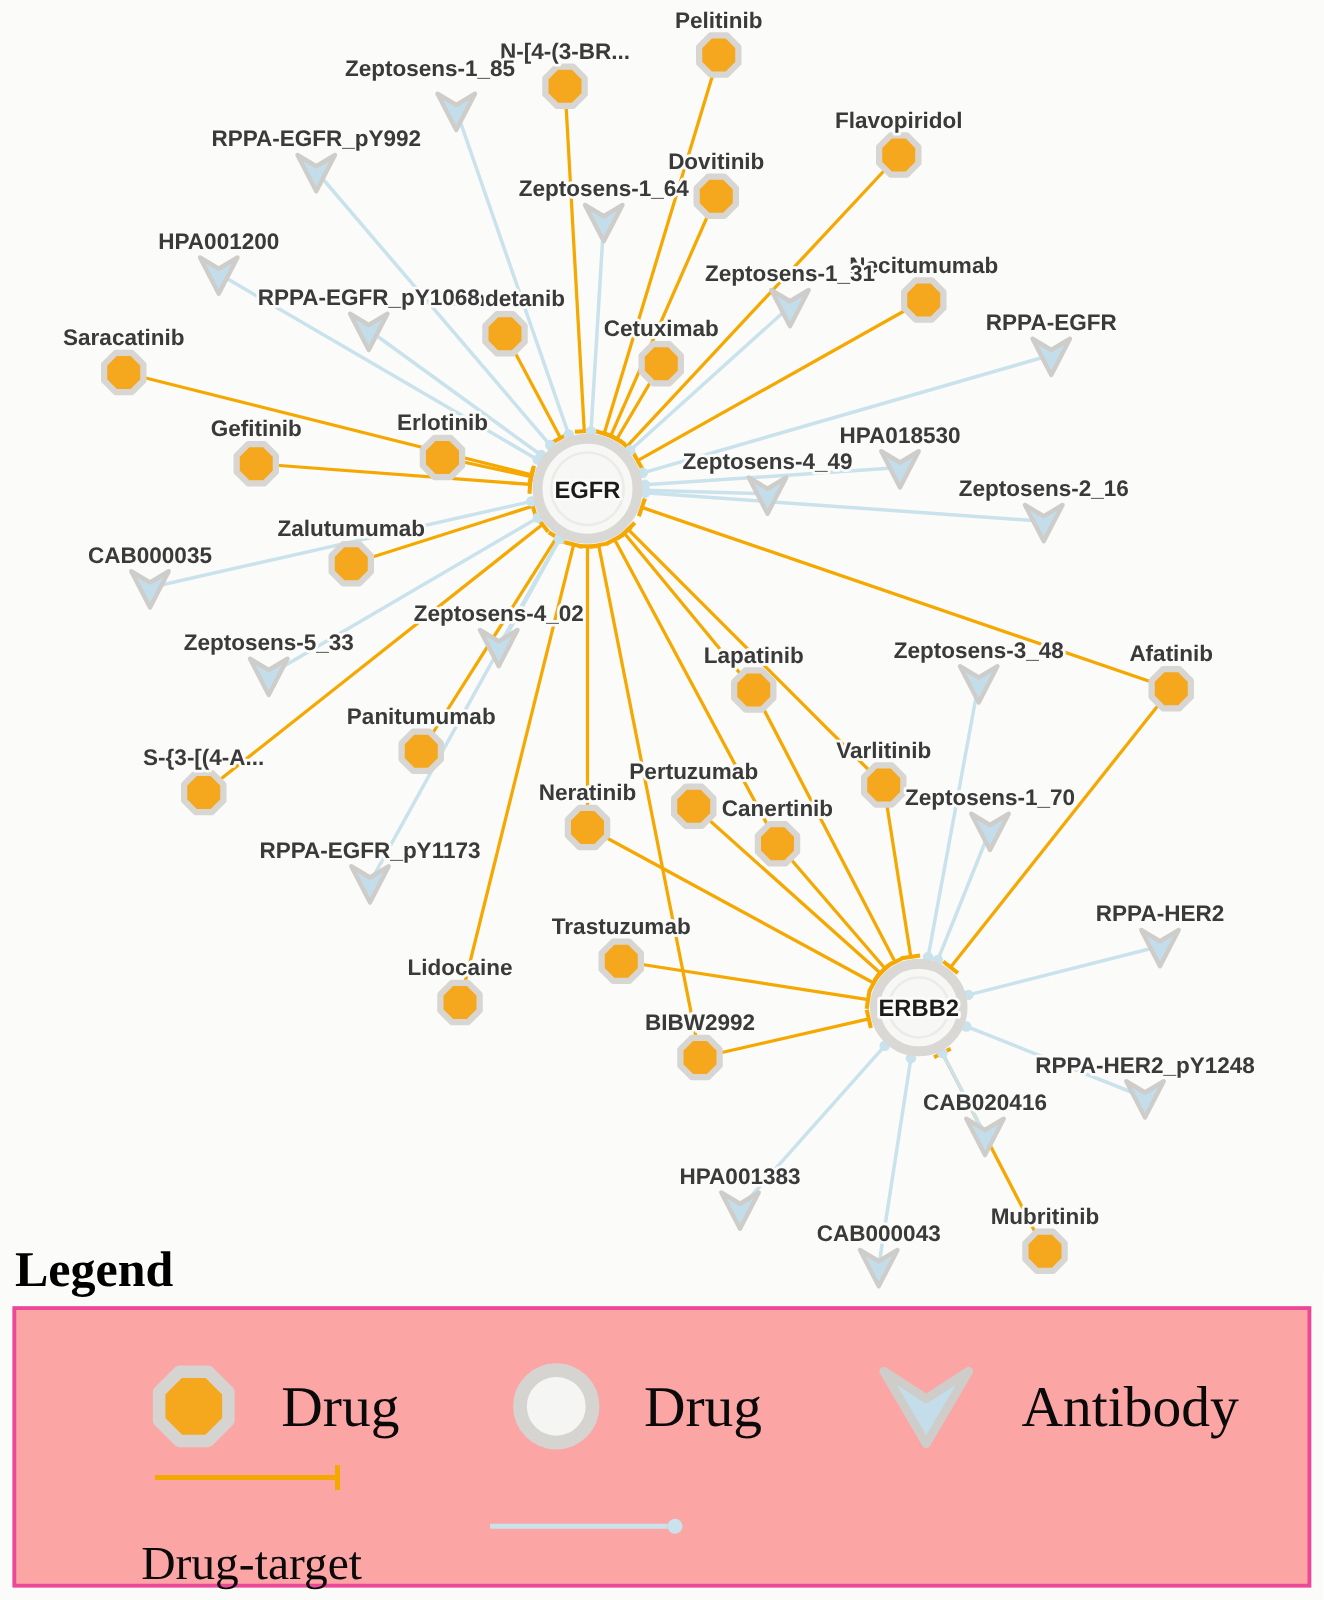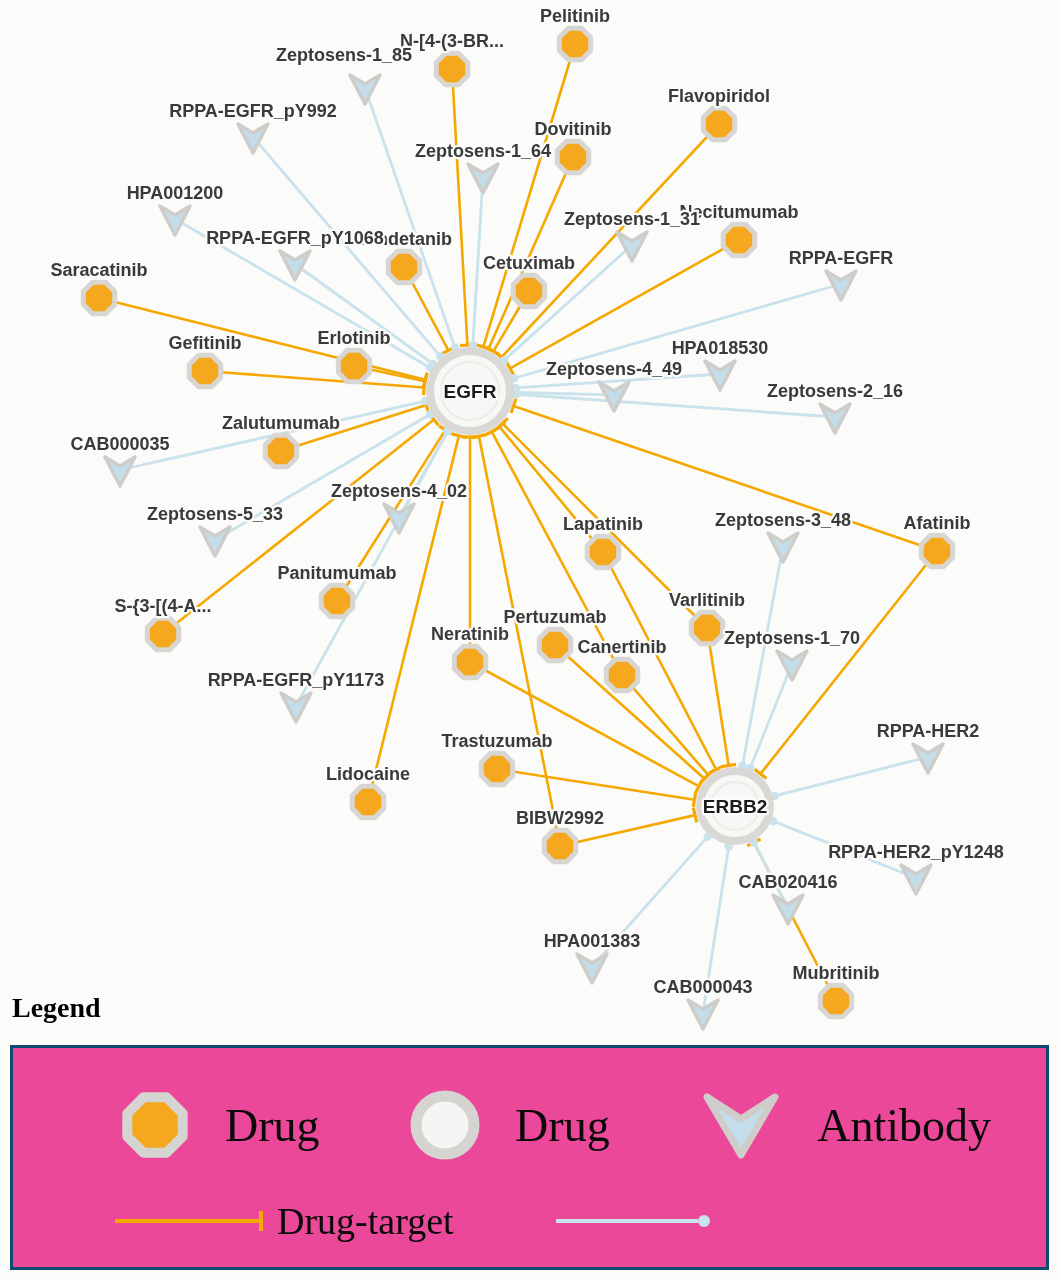"Legend" .legend-title { font-size: 28px -> 40px }
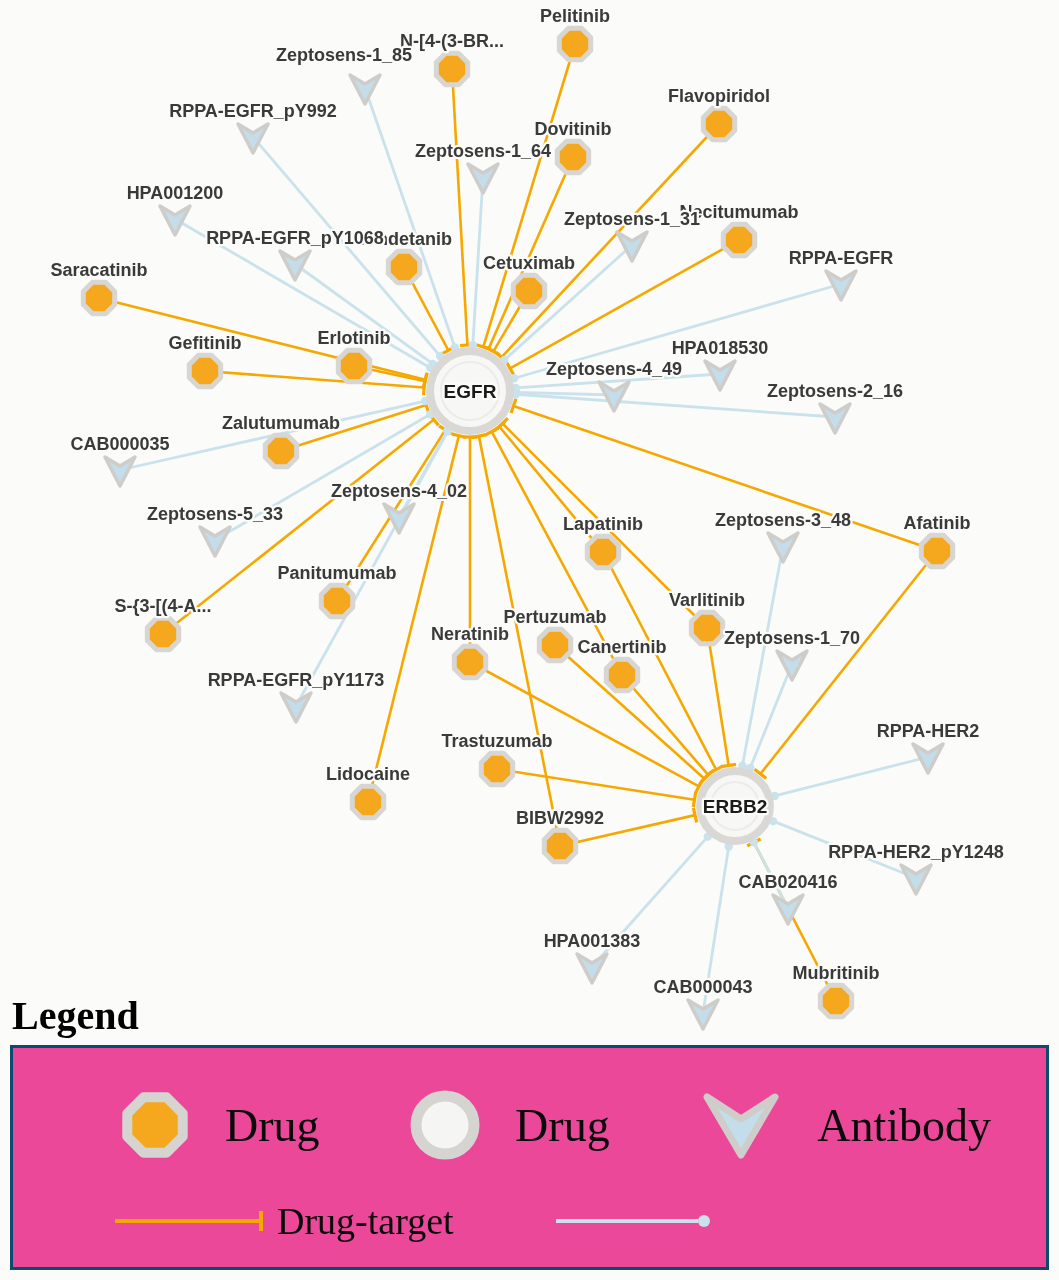"Drug" .legend-box { background: #ec4899 -> #fca5a5; border: 3px solid #0c4a6e -> 3px solid #ec4899 }
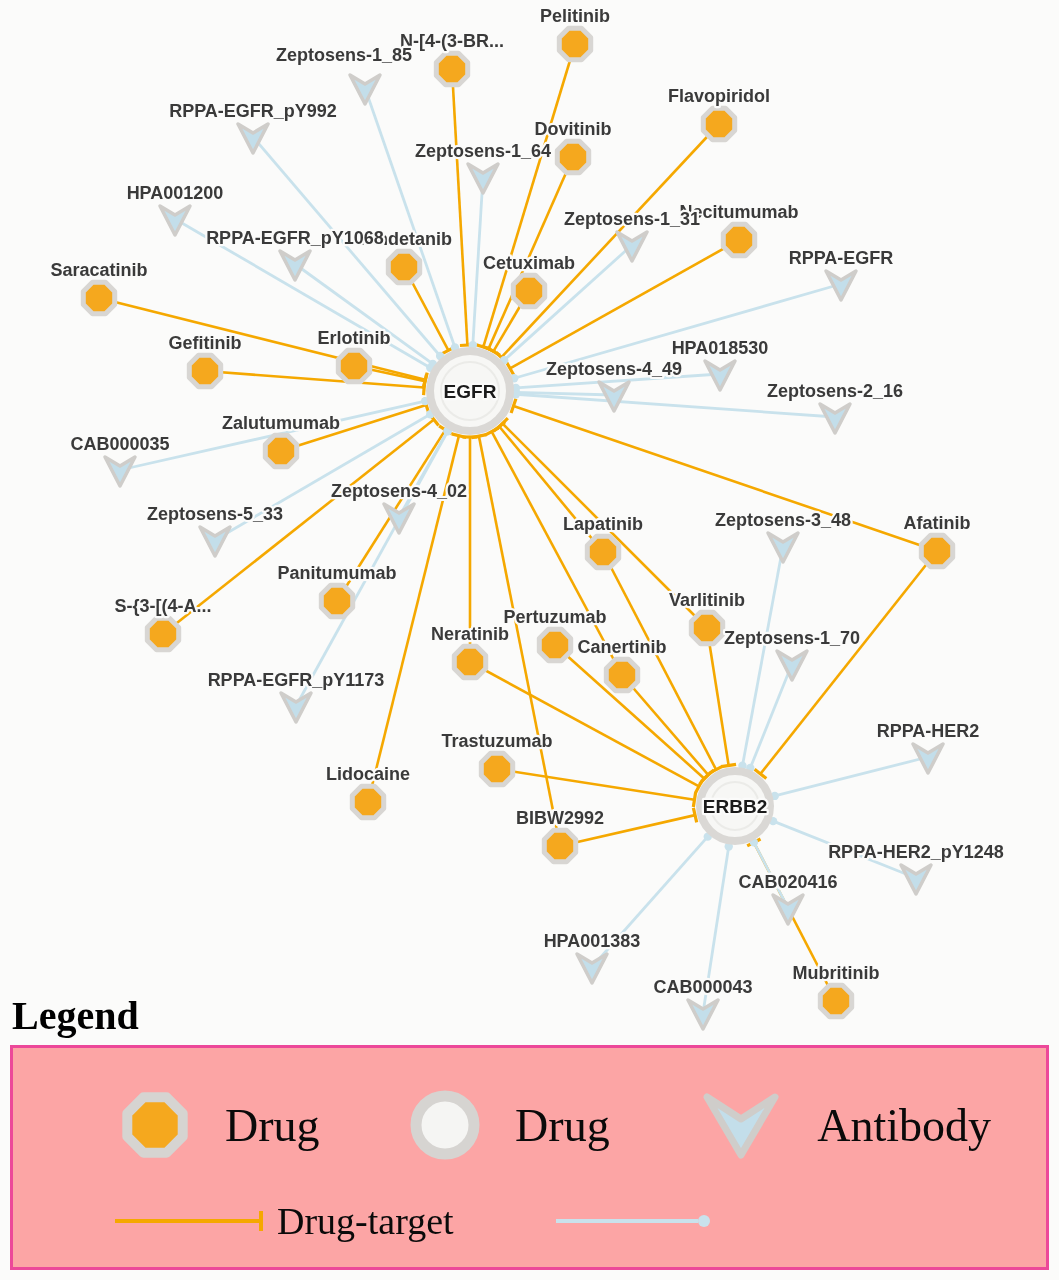"Drug-target" .lr2 .legend-item { flex-direction: none -> column; gap: 6px -> 34px }
